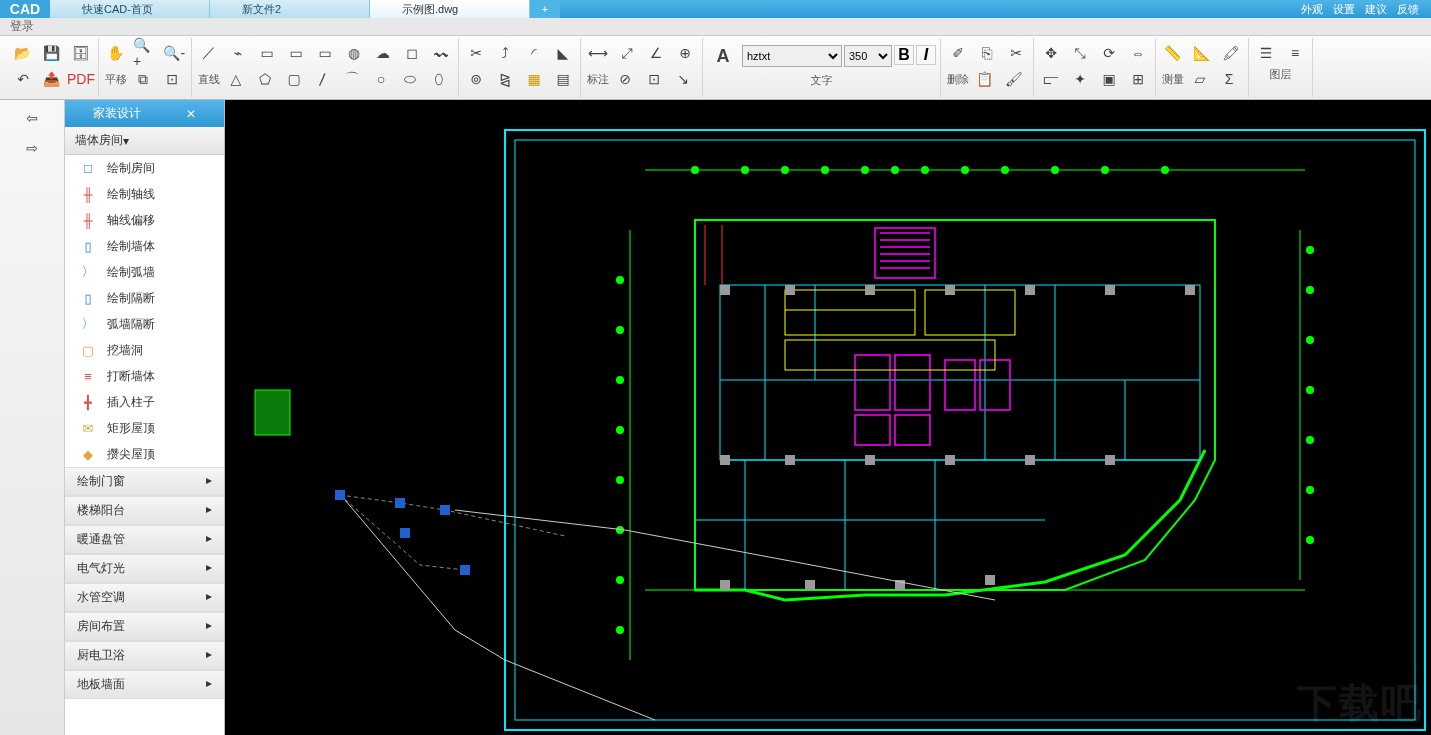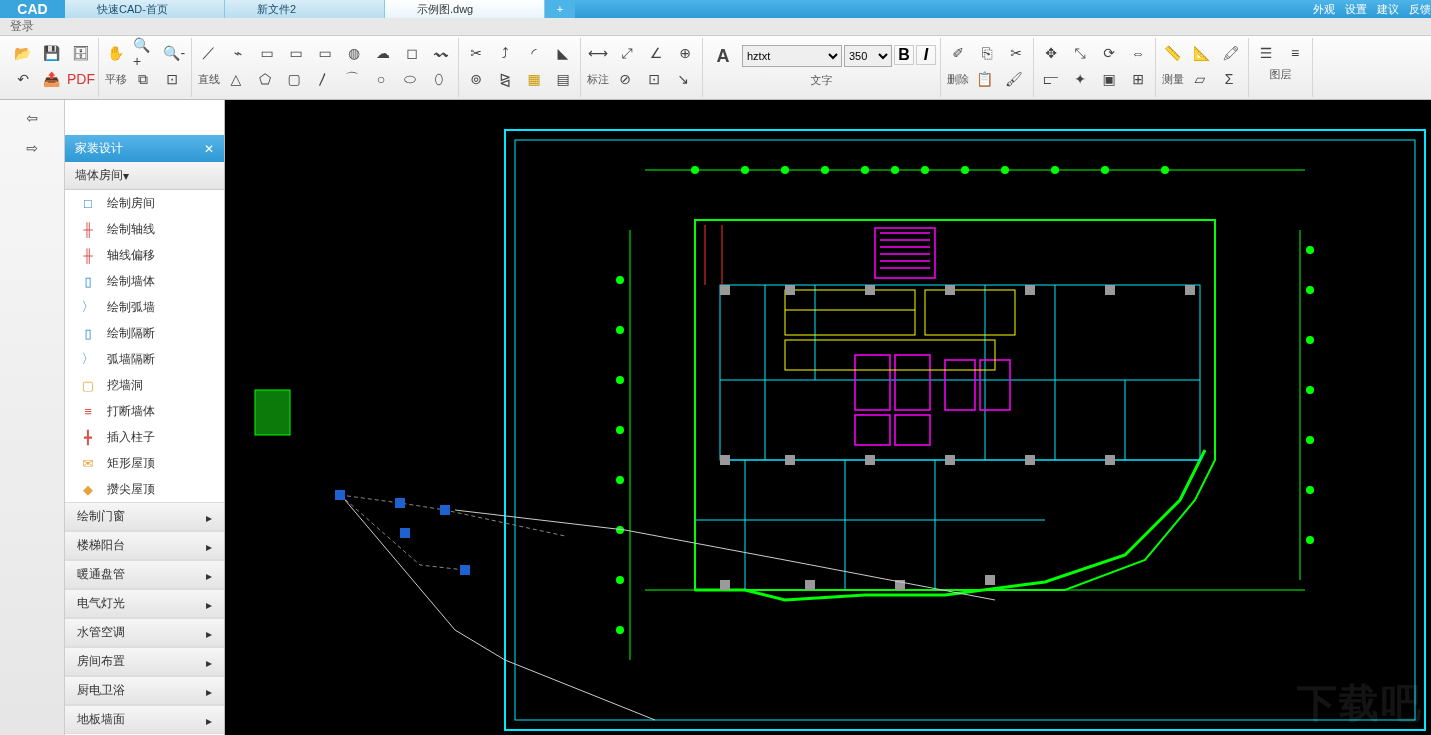"CAD" .logo-area { width: 65px -> 50px }
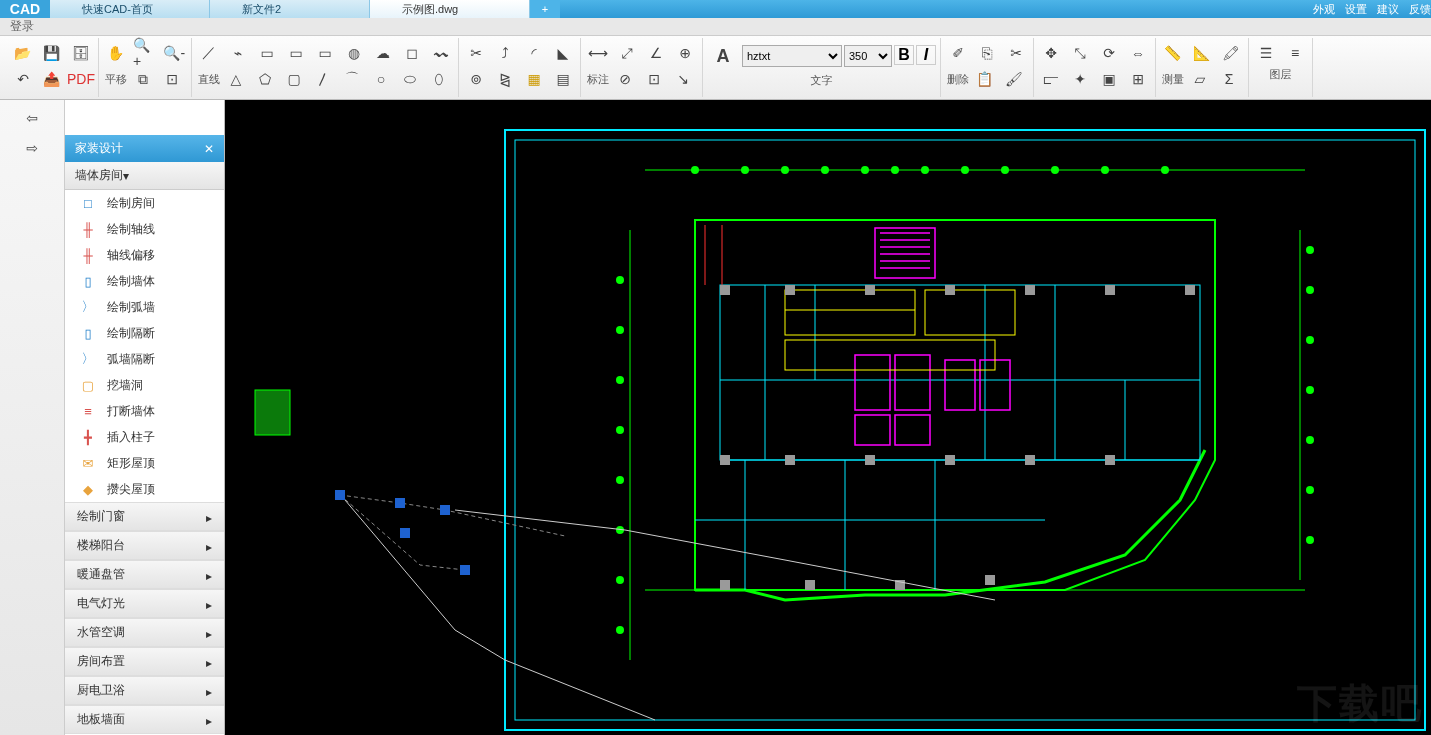"外观" .top-right { padding-right: none -> 12px }
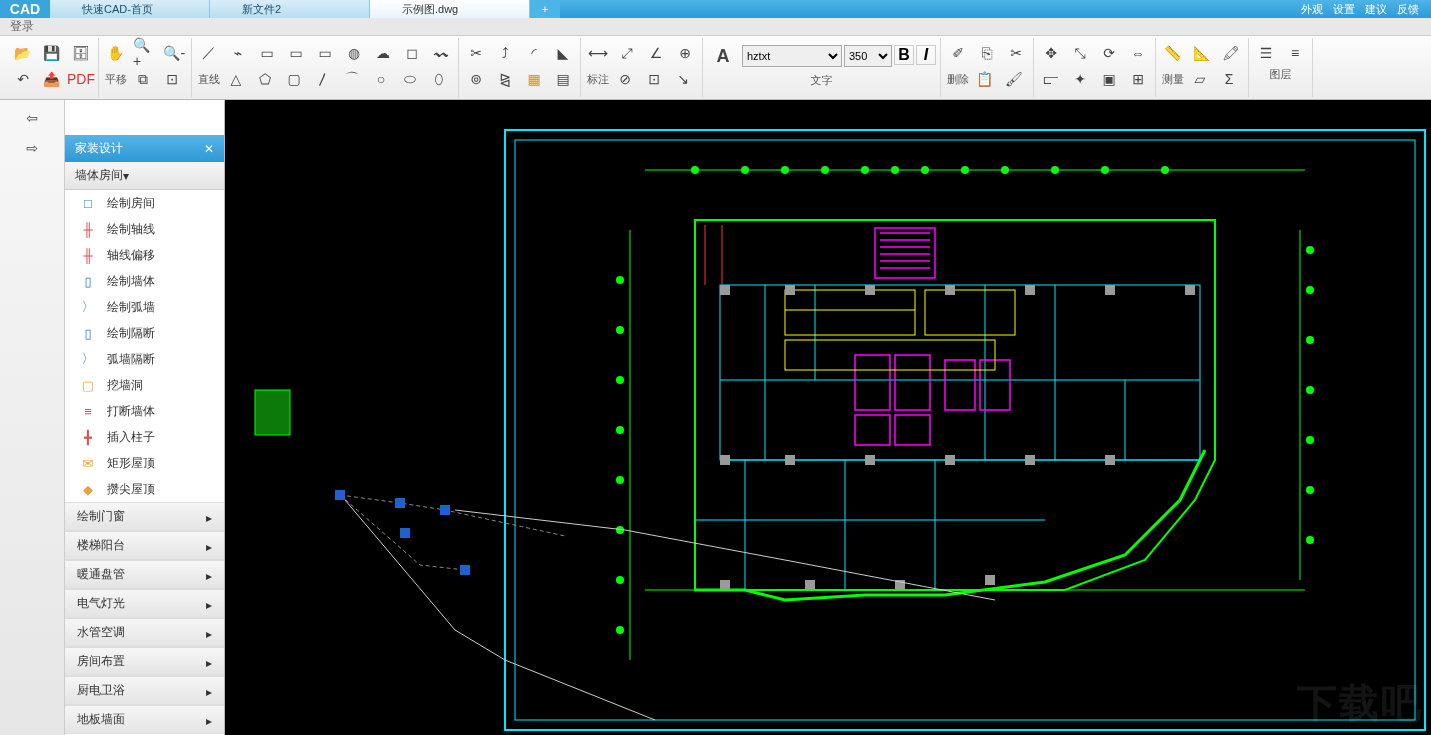"家装设计" .sp-header { margin-top: 35px -> none; padding: 5px 10px -> 5px 28px }
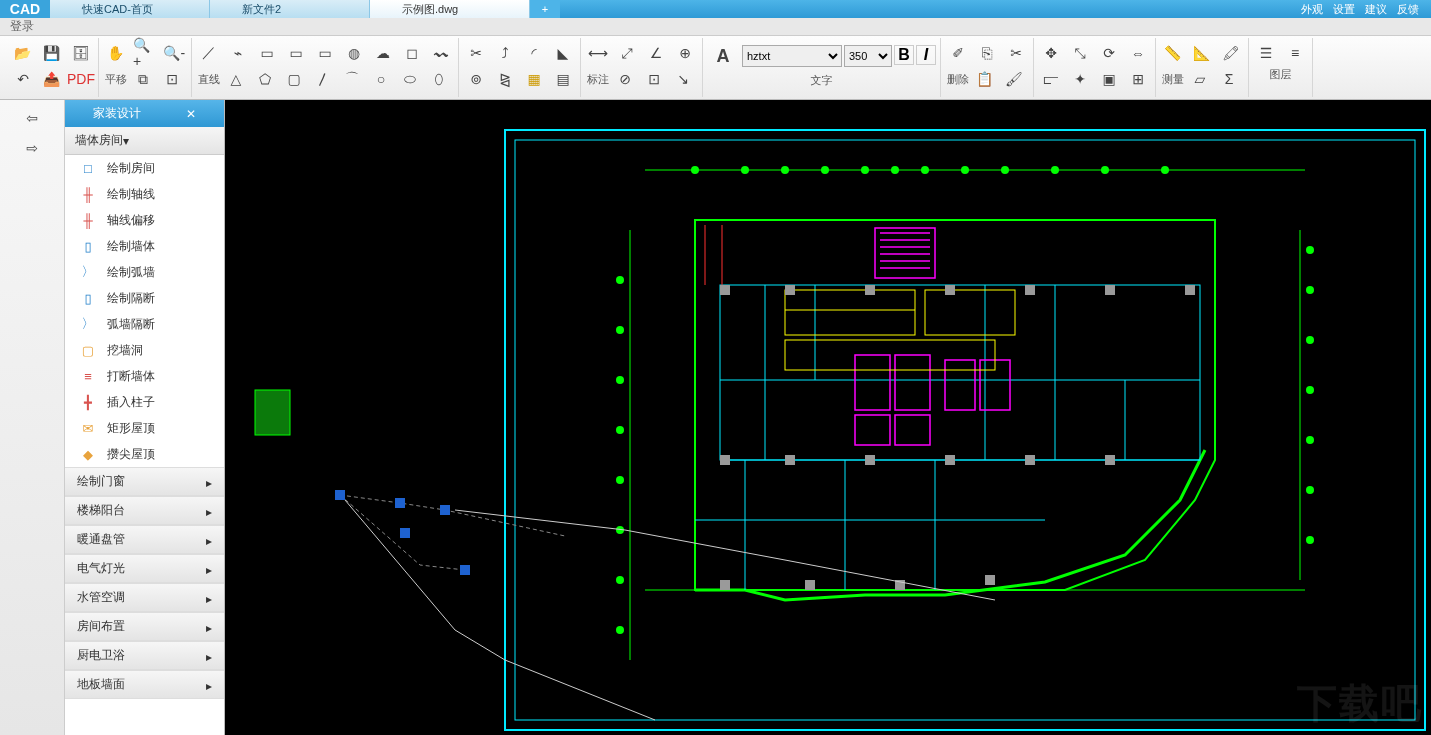"绘制门窗" .sp-cat { align-items: flex-end -> flex-start }
